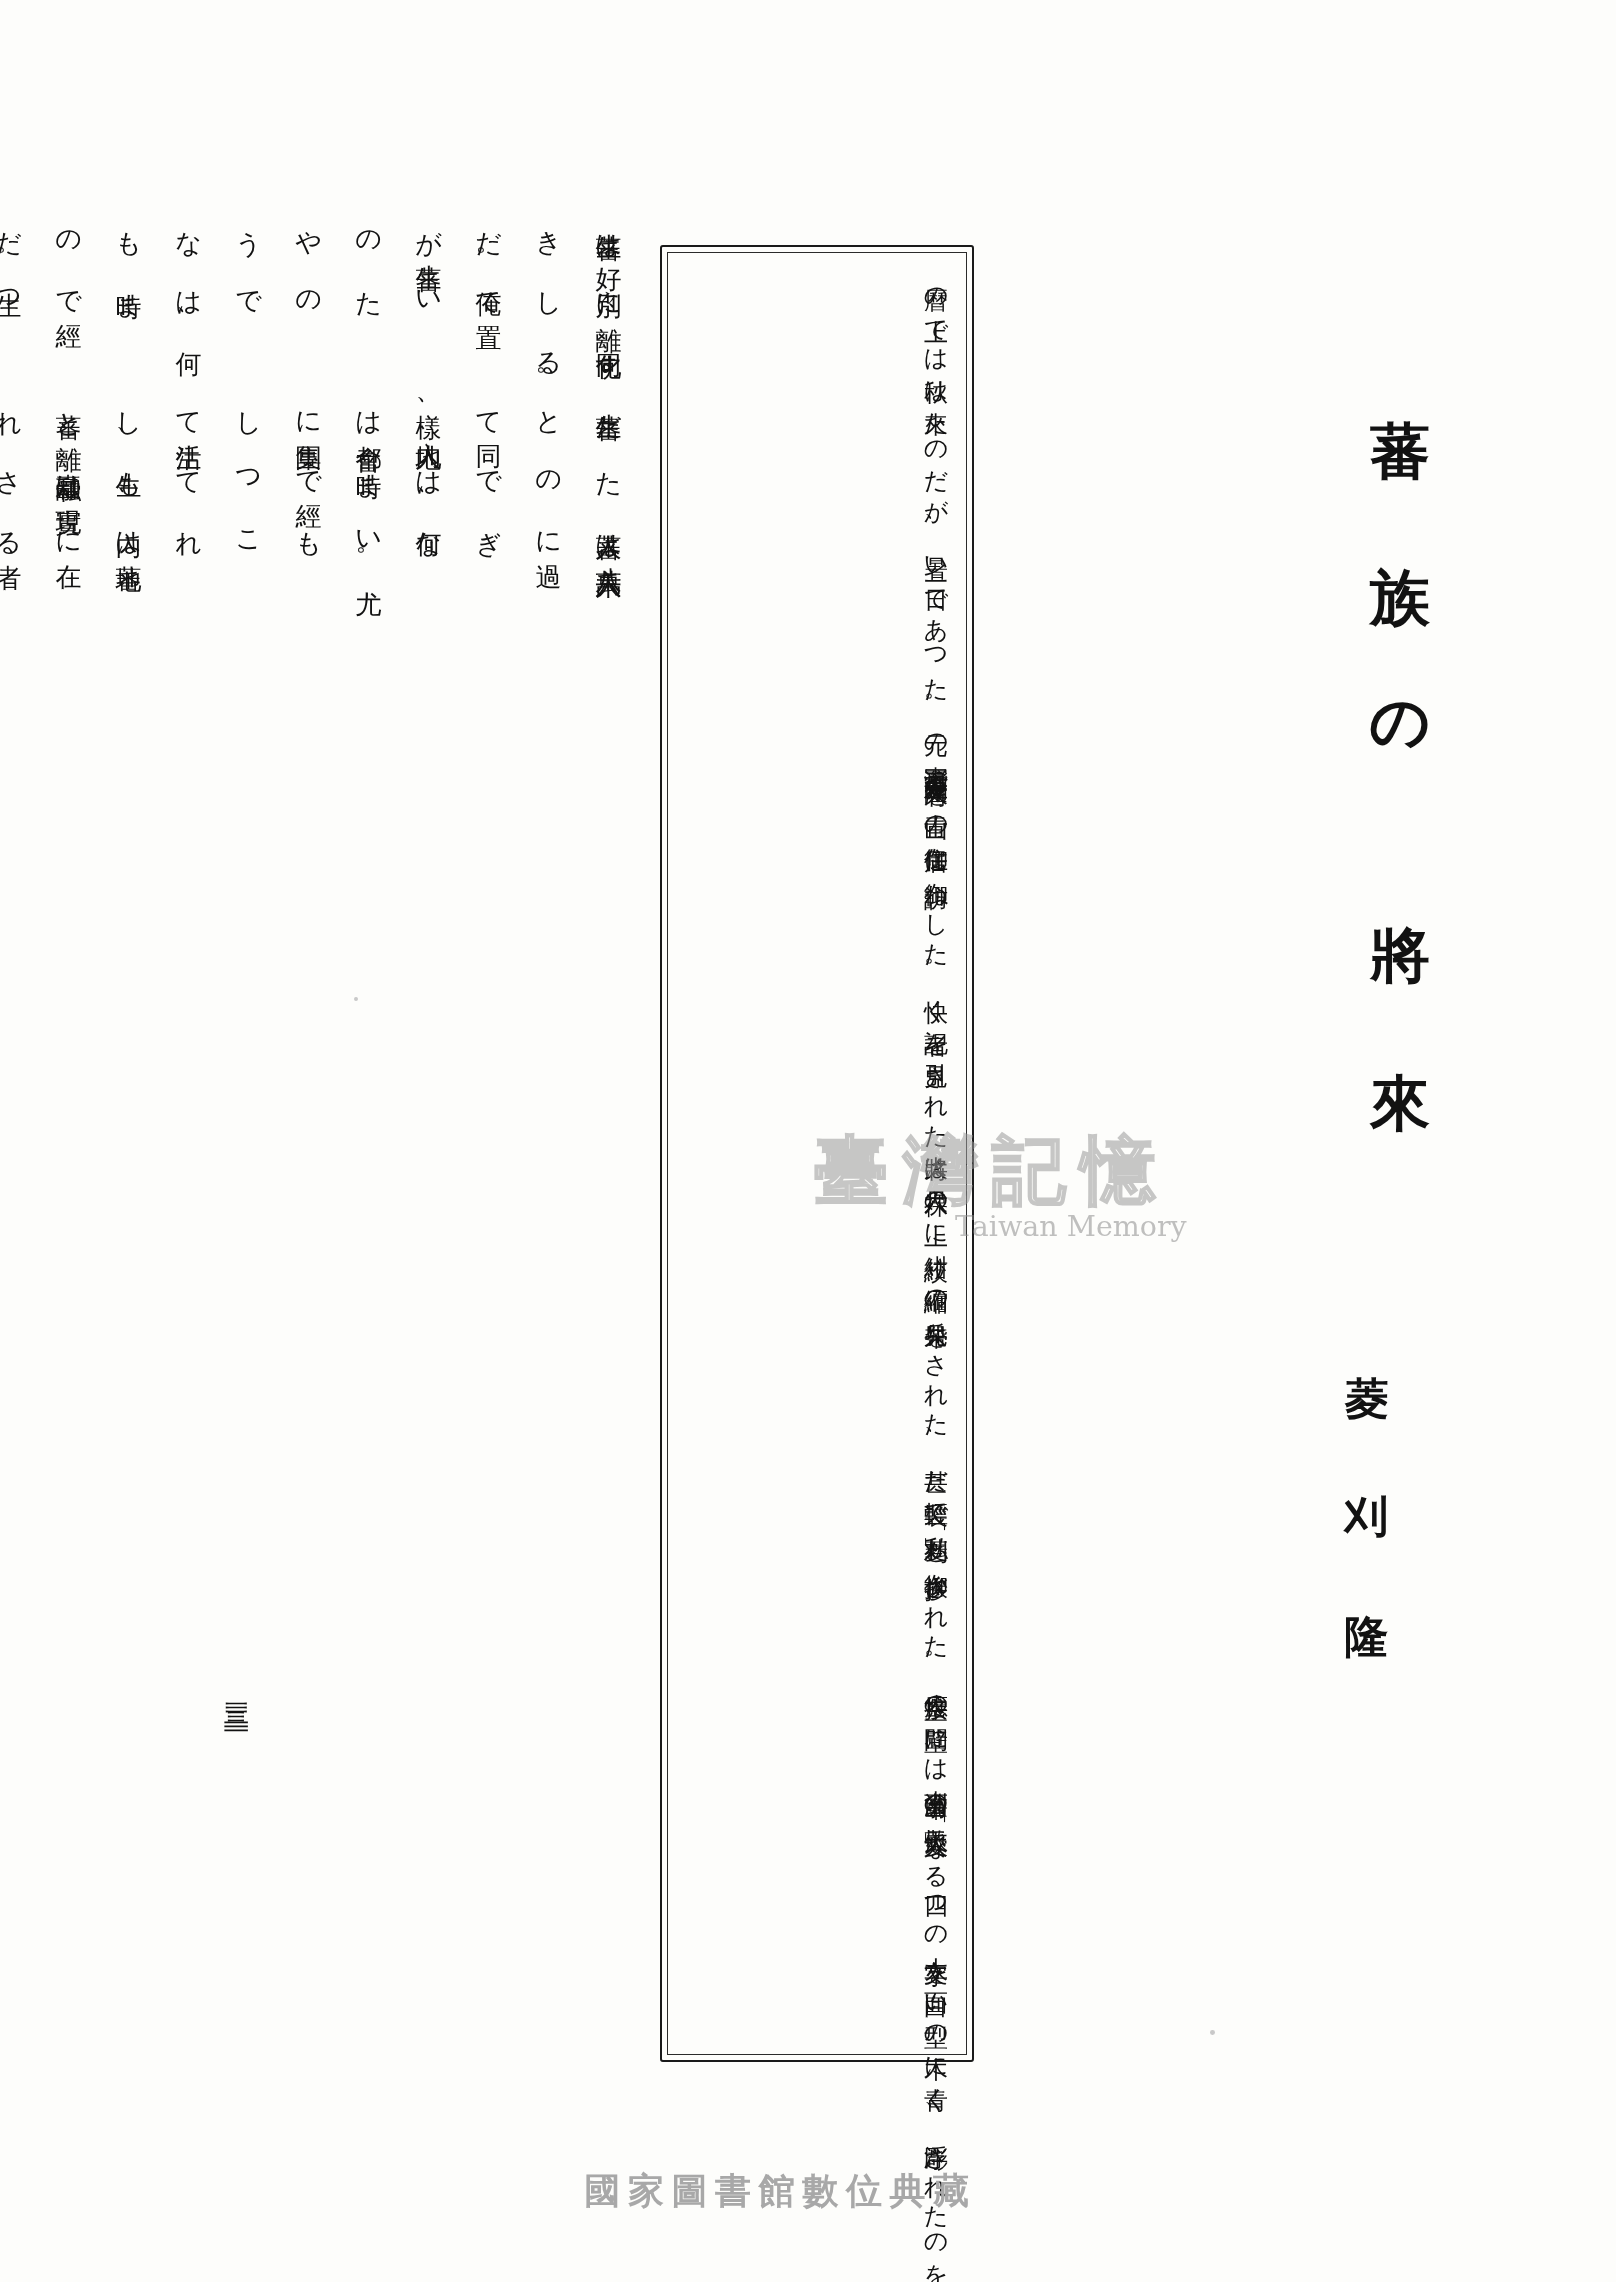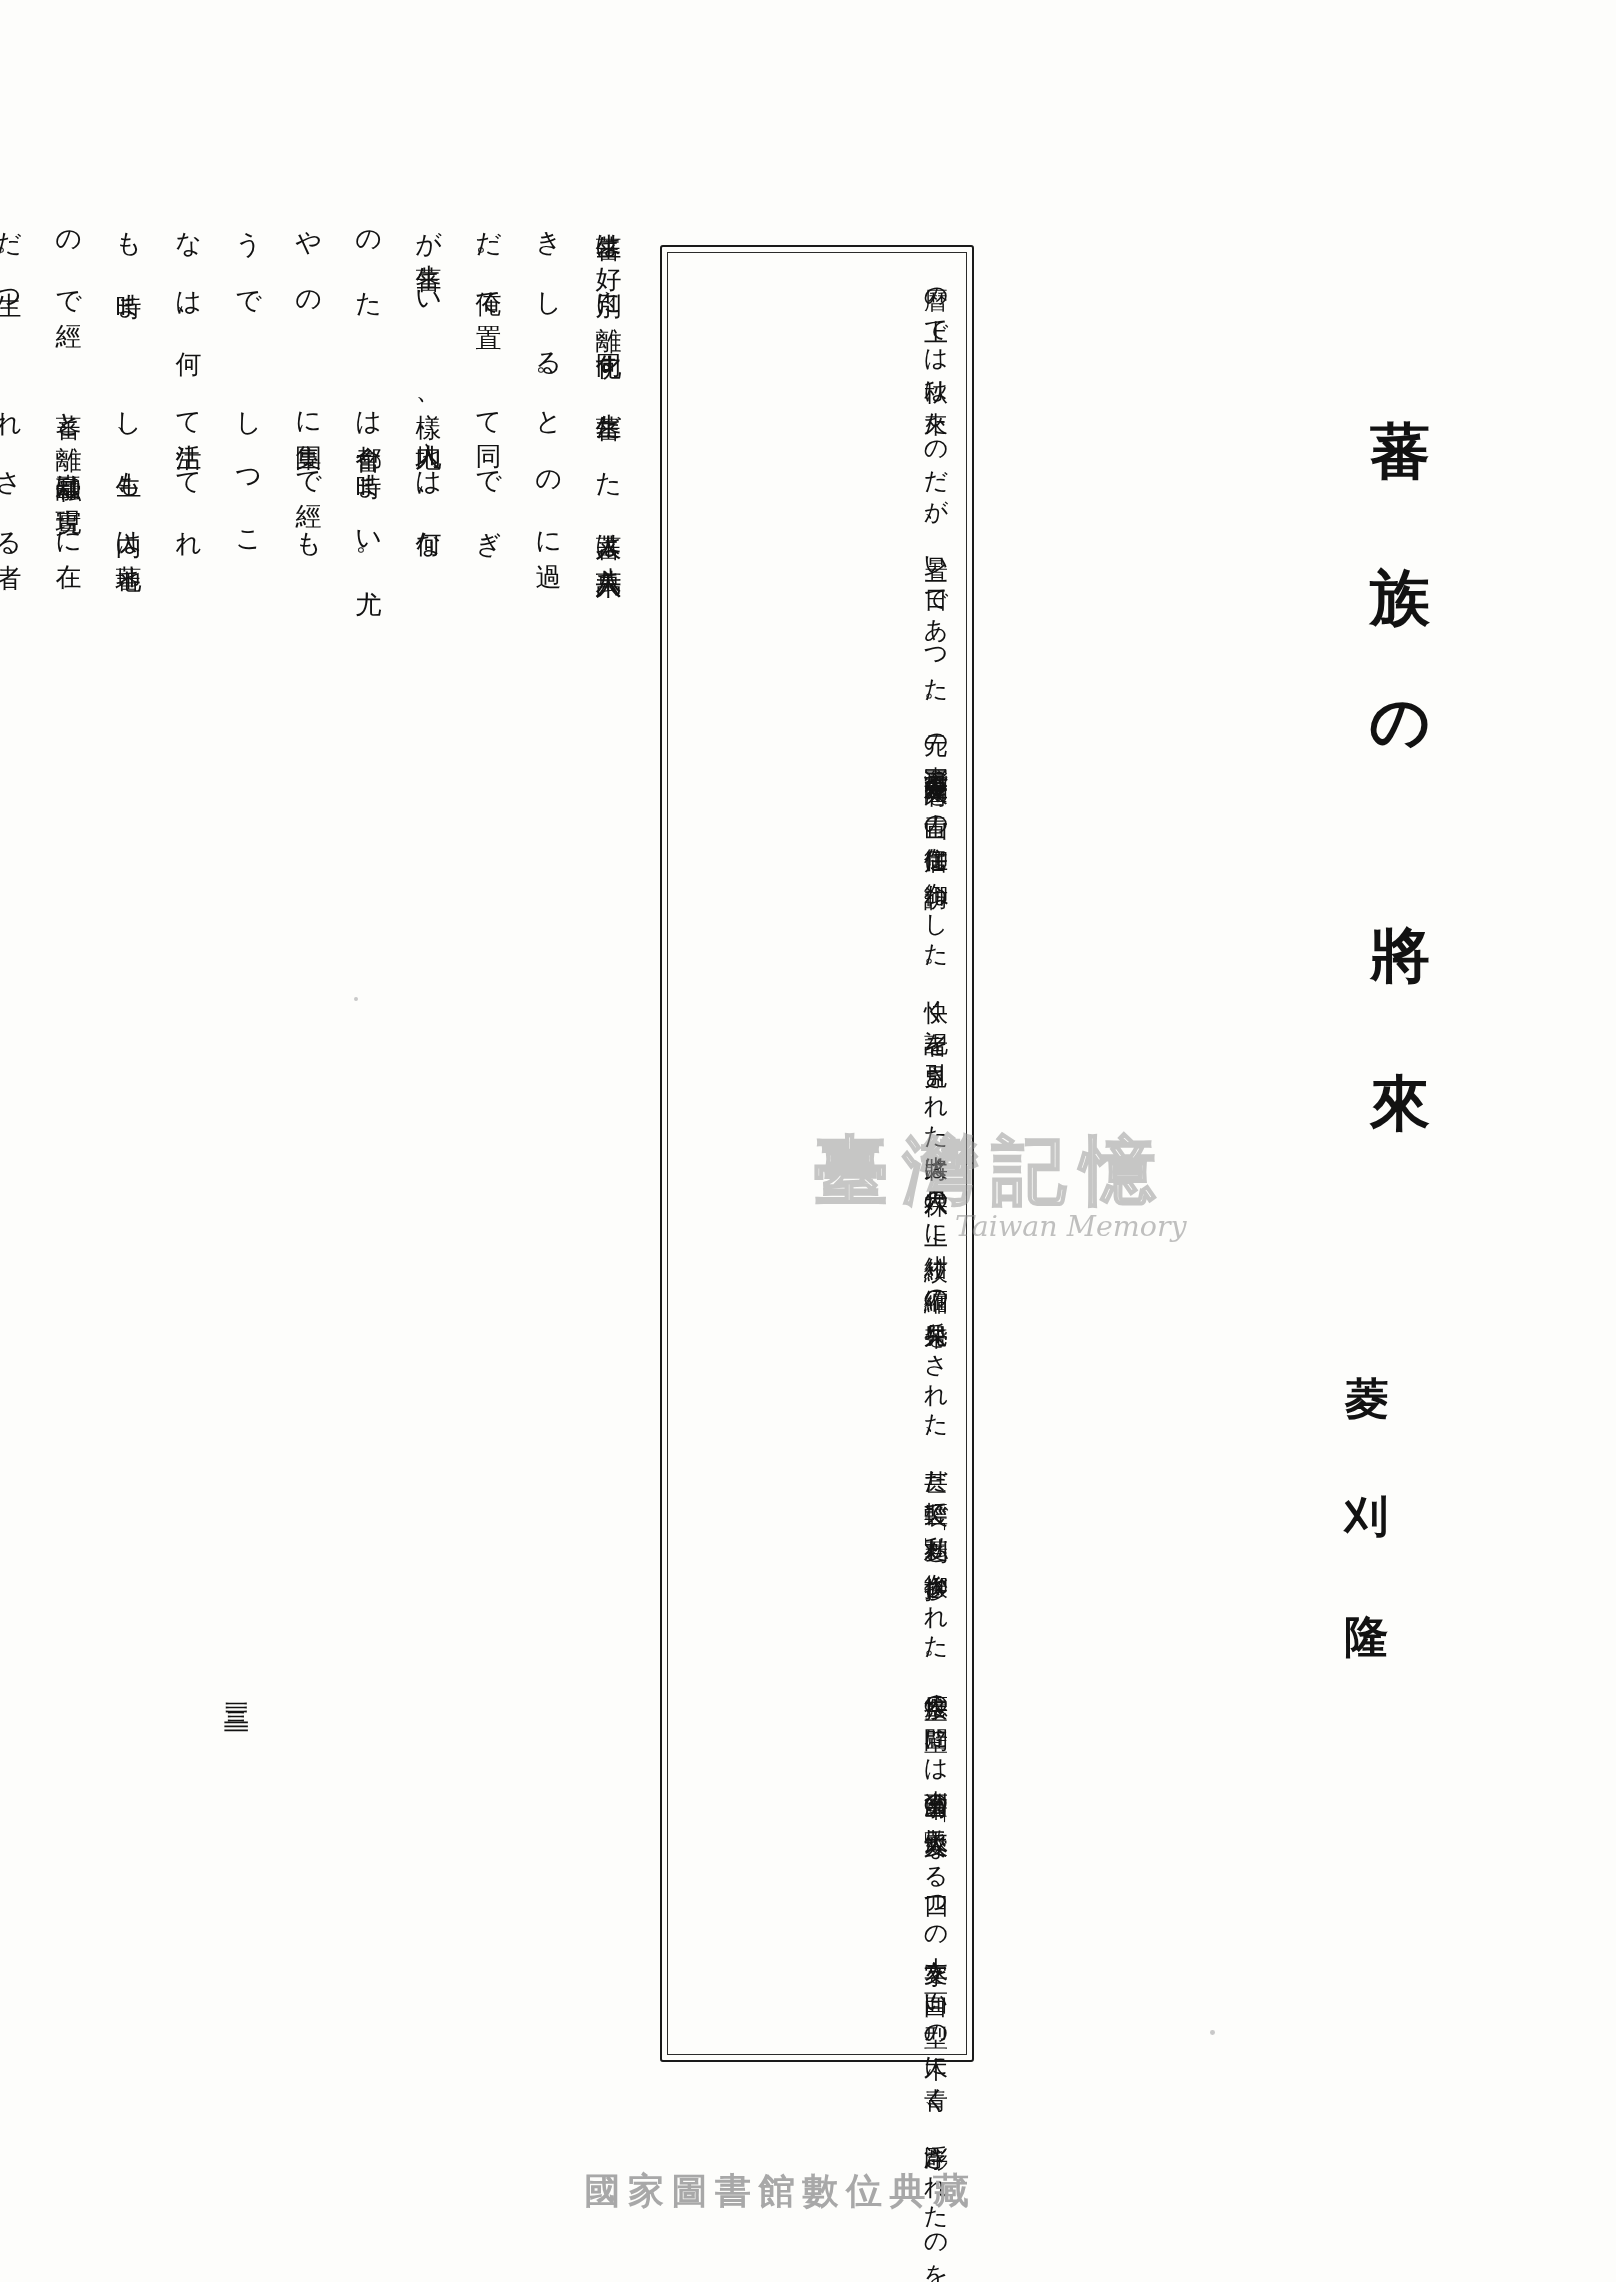"Taiwan Memory" #watermark .wm-latin { font-style: italic -> none }
